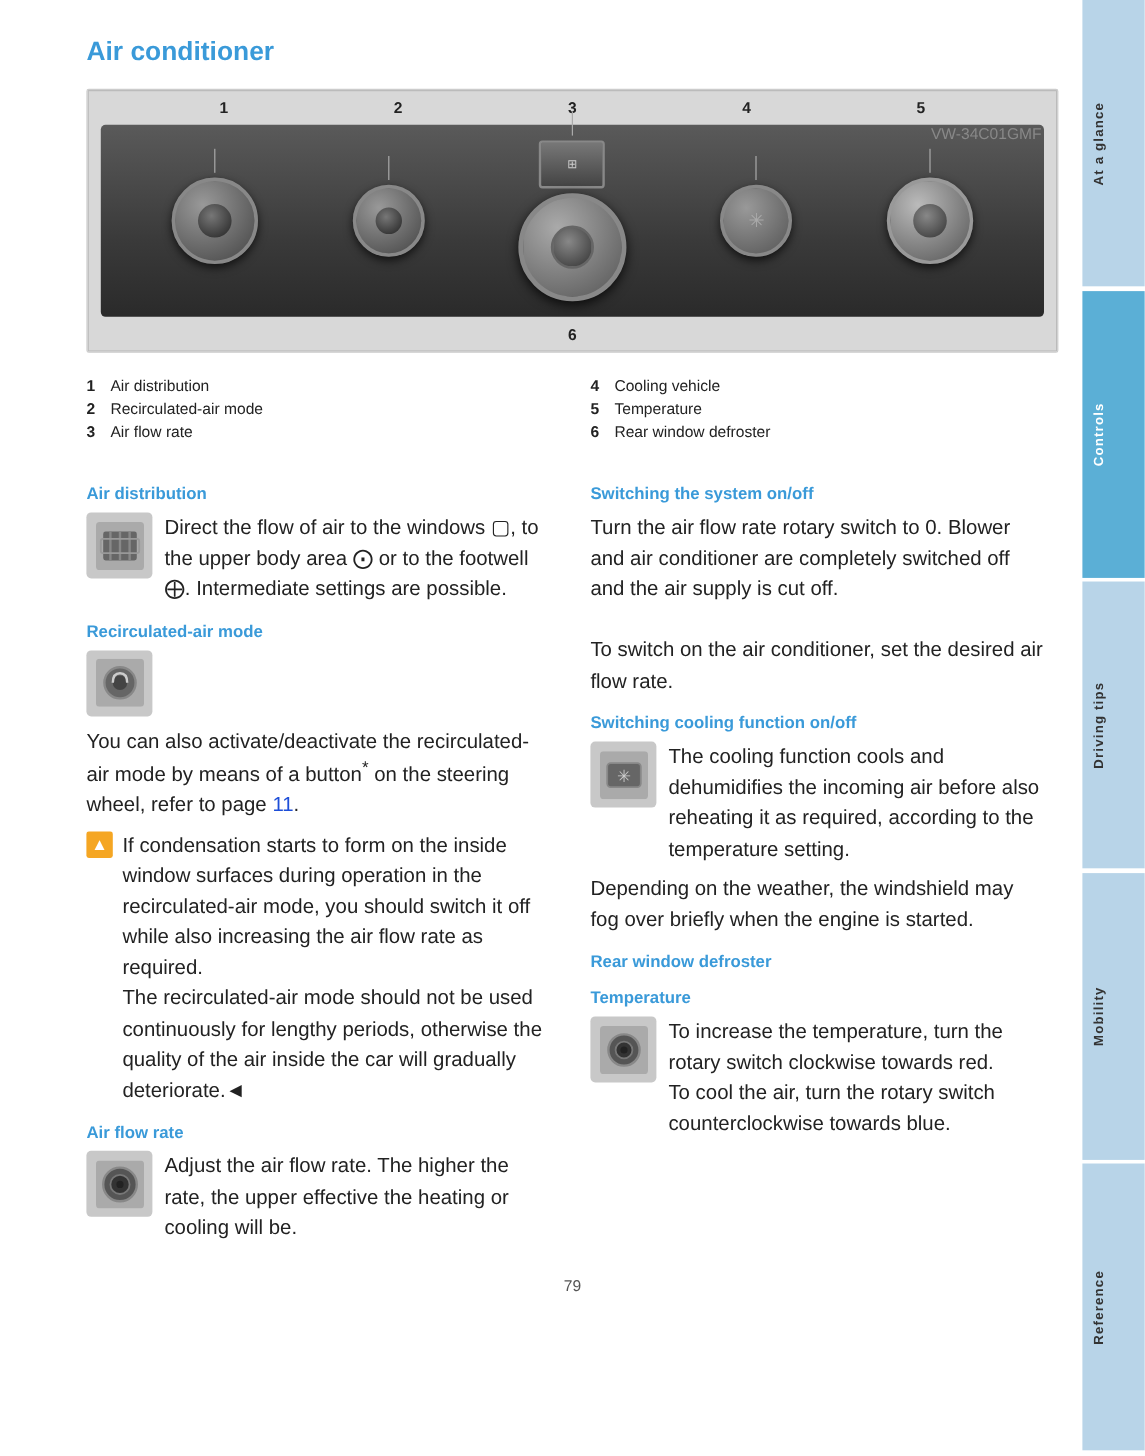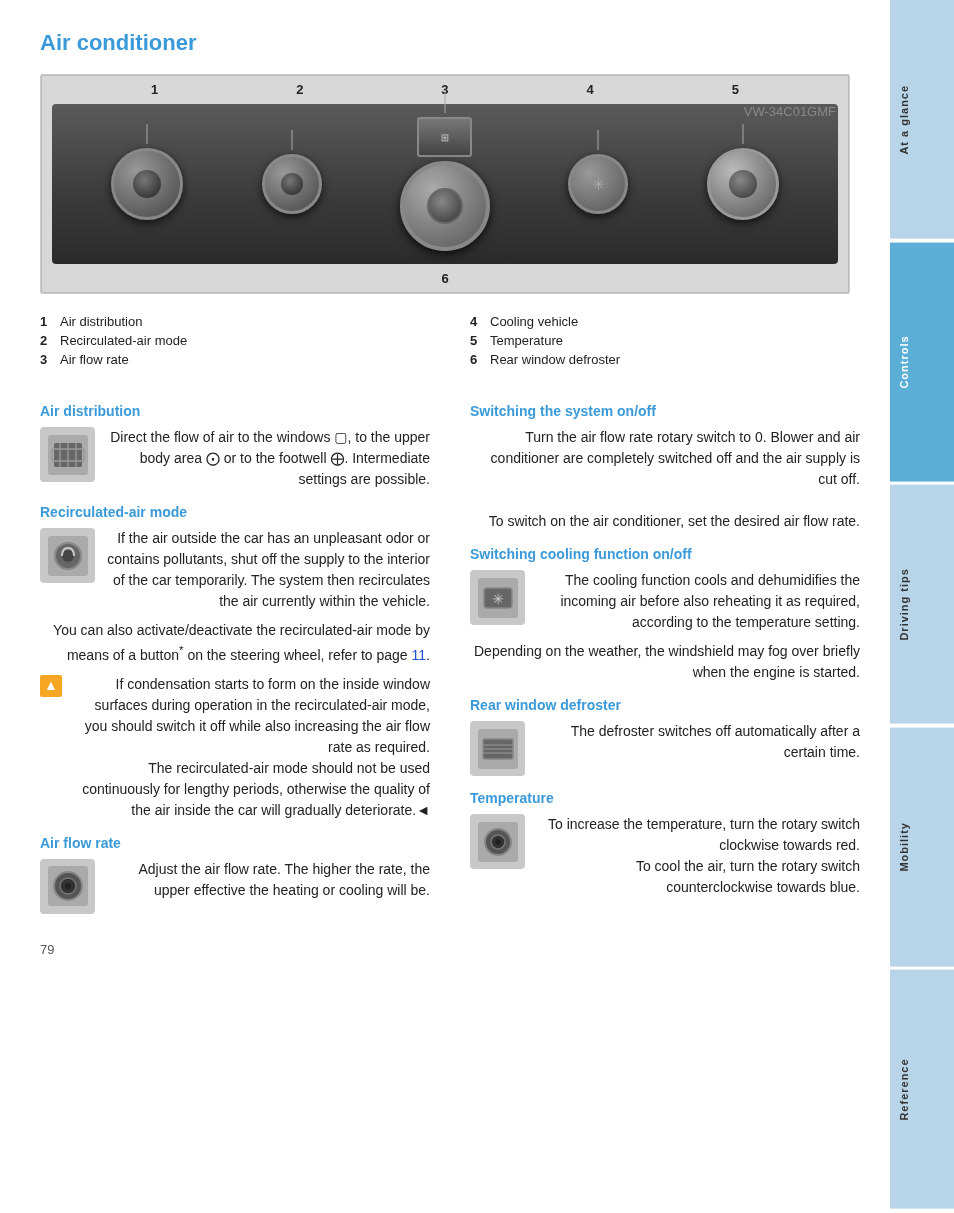"Air conditioner" .main-content { margin-left: none -> 32px }
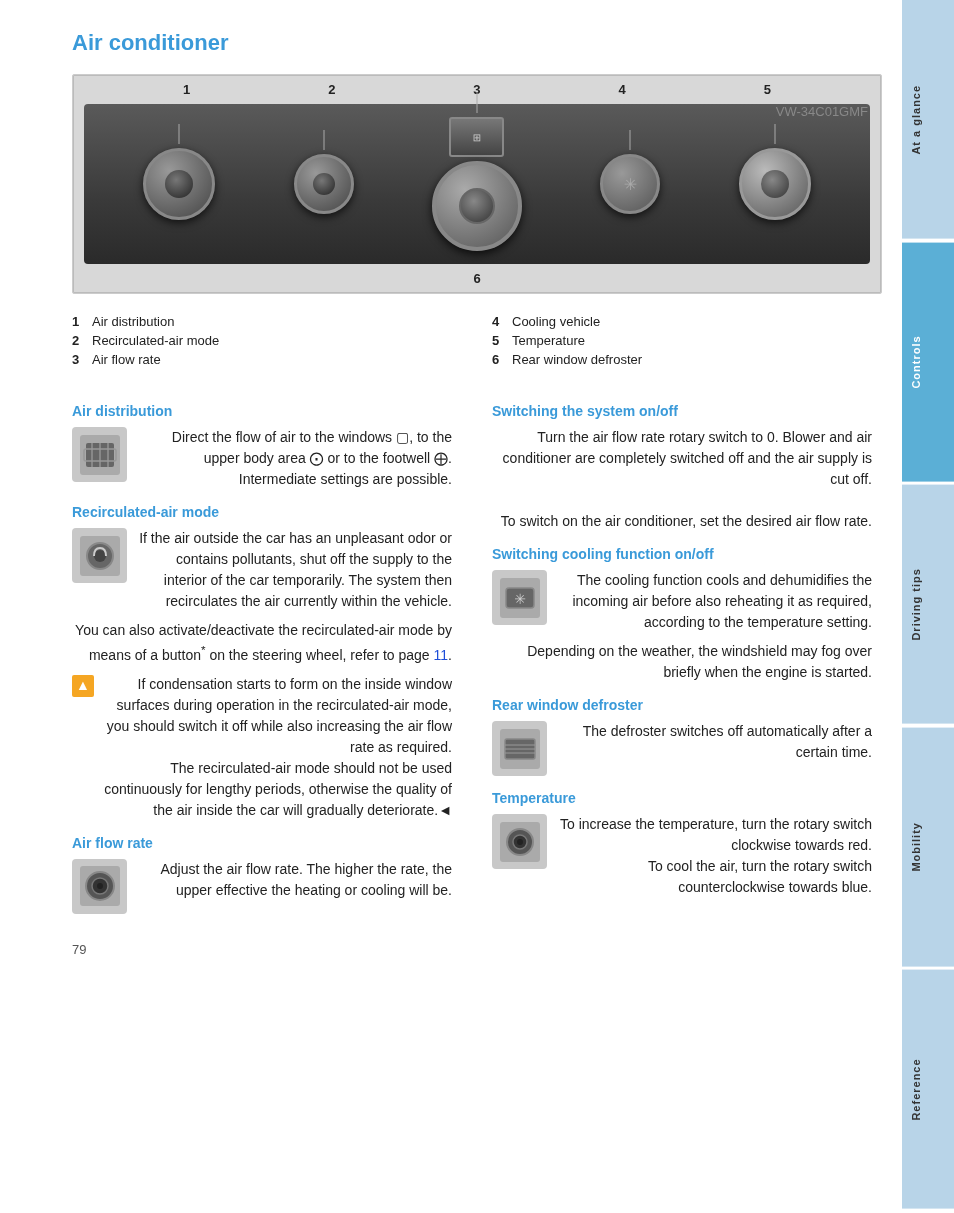"Direct the flow of air" .section-body { font-size: 14px -> 17px; text-align: right -> none }
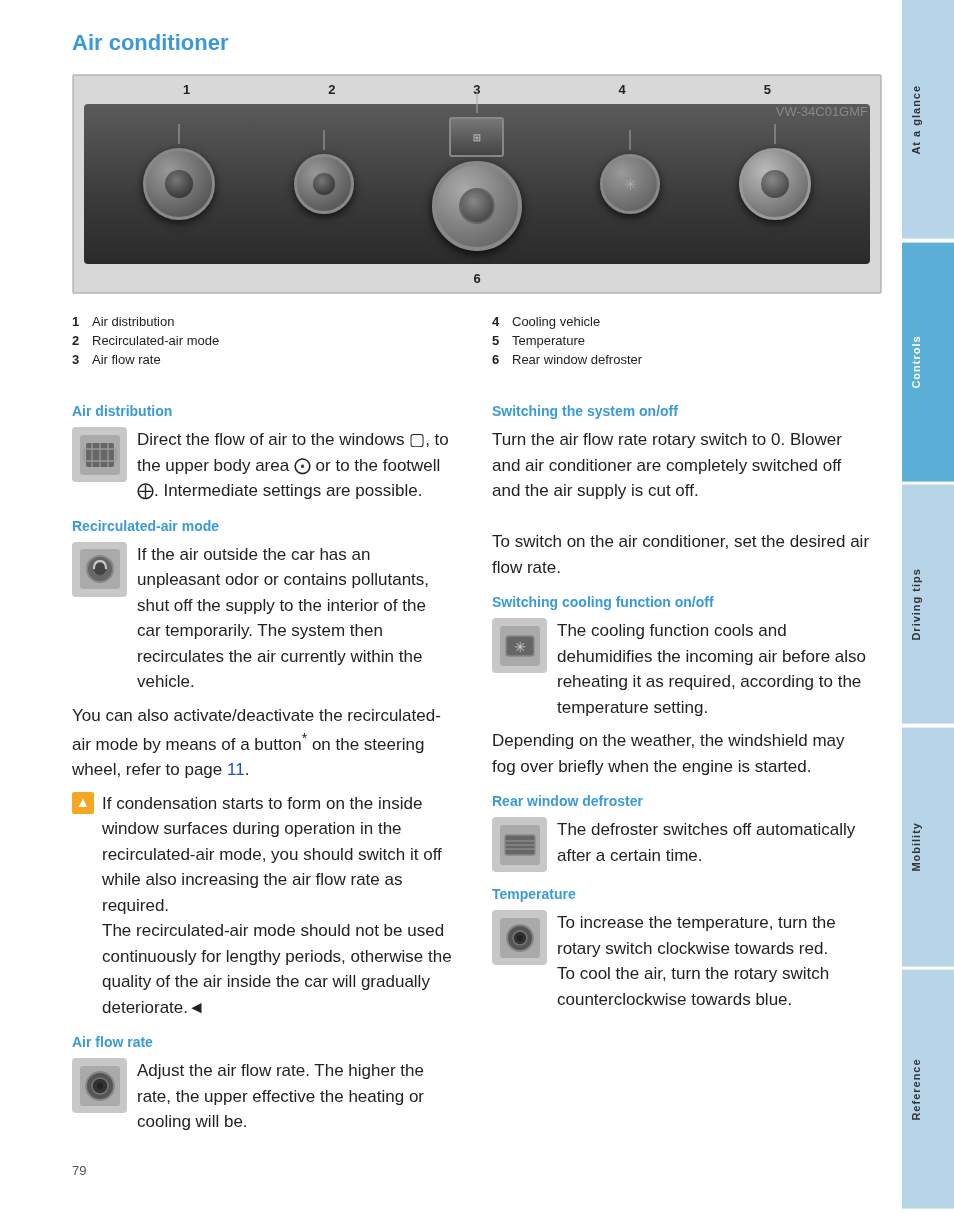"If the air outside the" div.section-body { html: <div> If the air outside the car has an unpleasant odor or contains pollutants, shut off the supply to the interior of the car temporarily. The system then recirculates the air currently within the vehicle. </div> -> none }
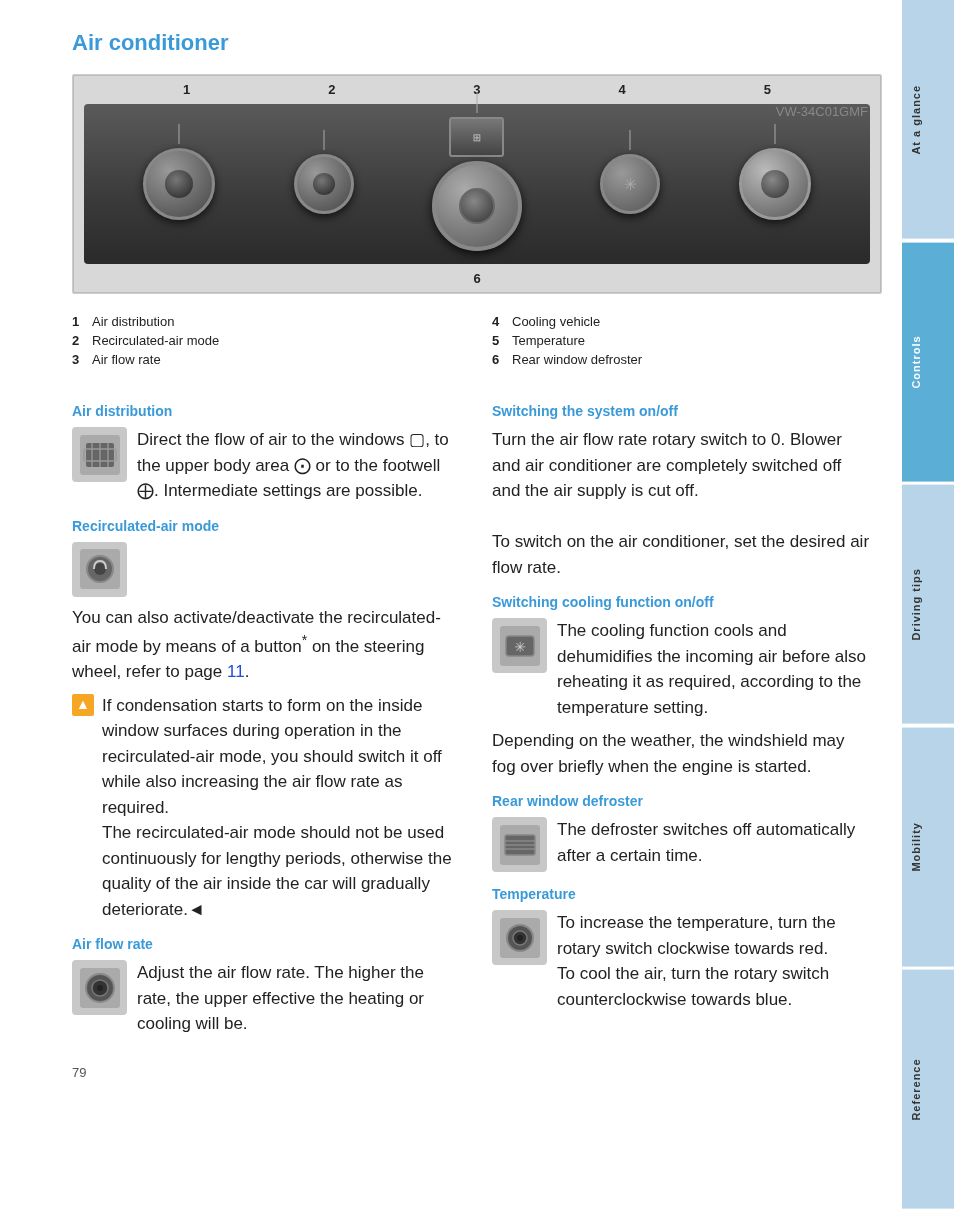"The defroster switches off automatically" div.icon-row { html: <div> <div> <svg> <rect></rect> <rect></rect> <line></line> <line></line> <line></line> </svg> </div> <div>The defroster switches off automatically after a certain time.</div> </div> -> none }
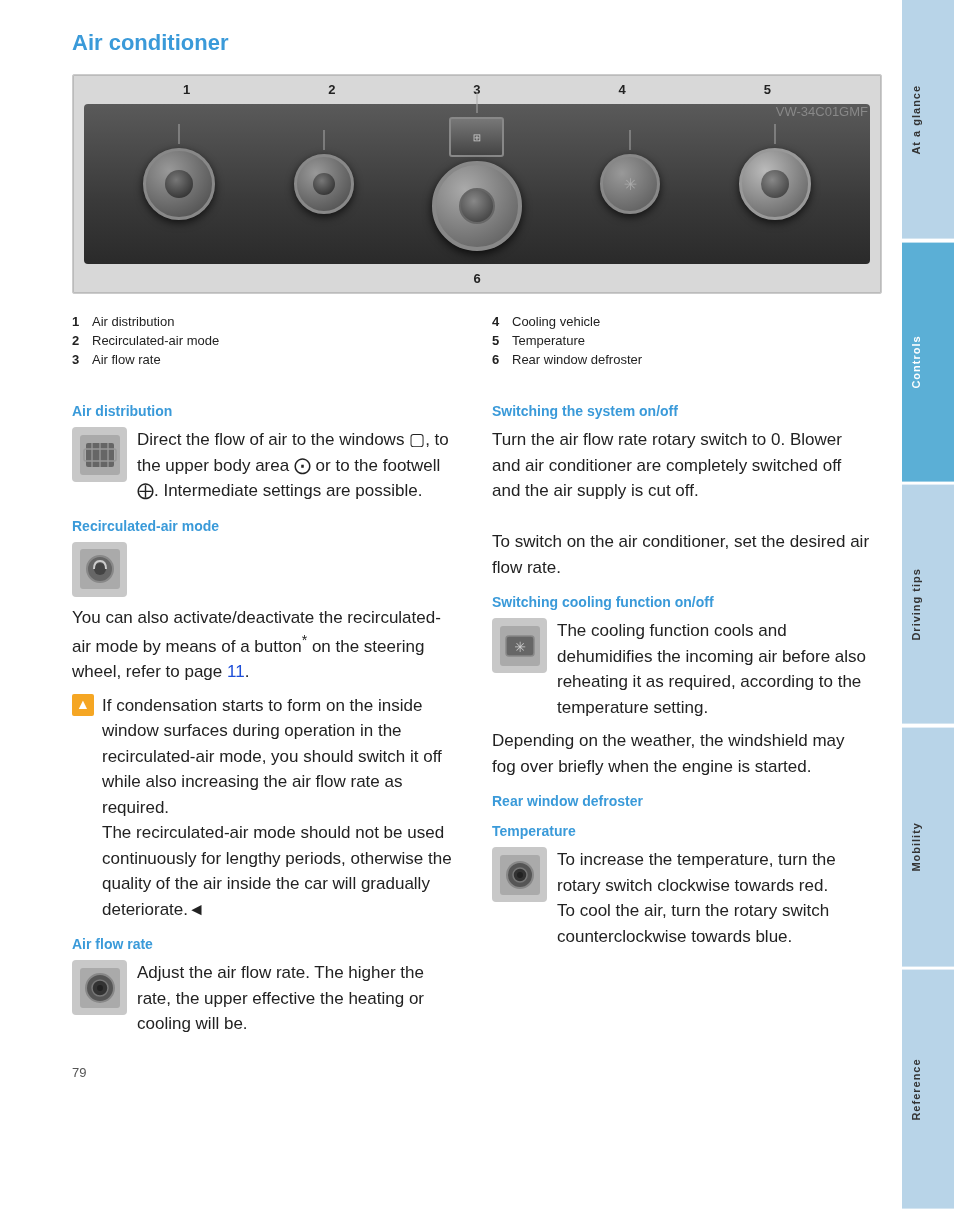"79" .page-num { text-align: left -> center }
